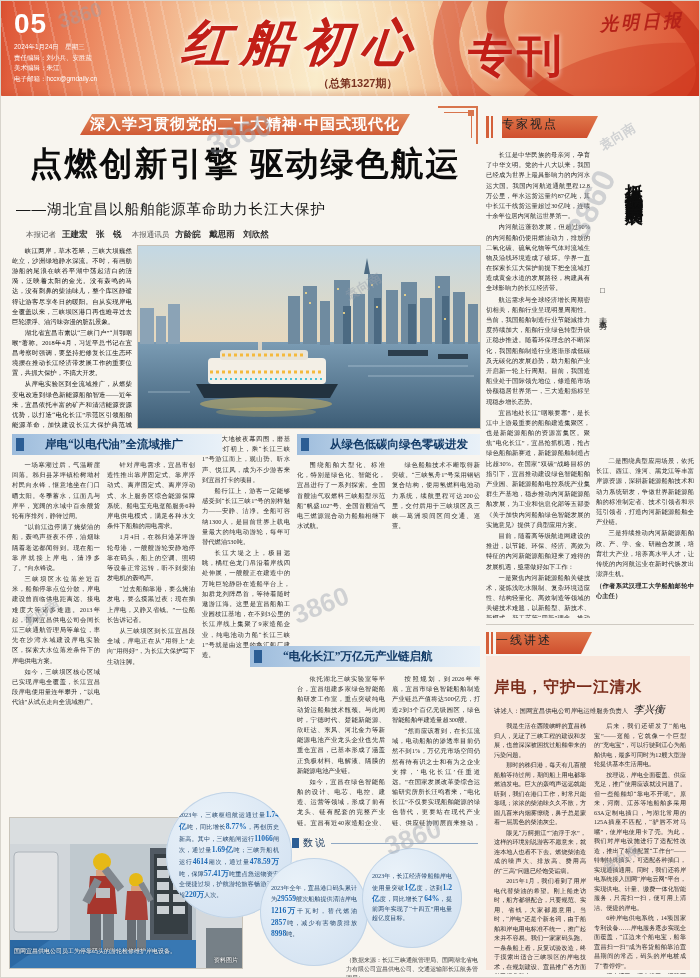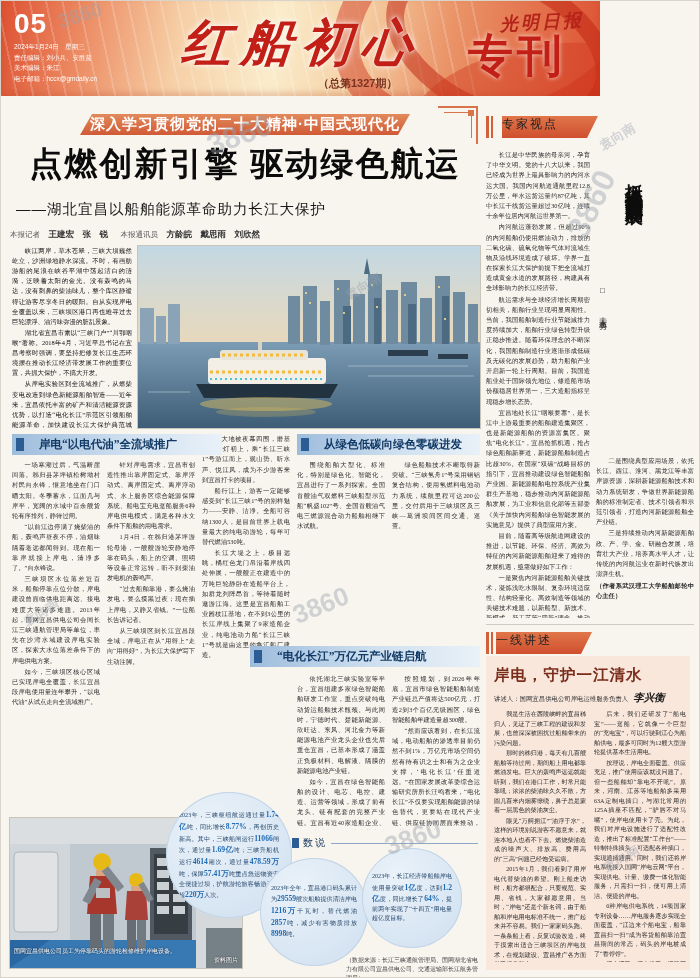"05" .banner { width: 600px -> 700px }
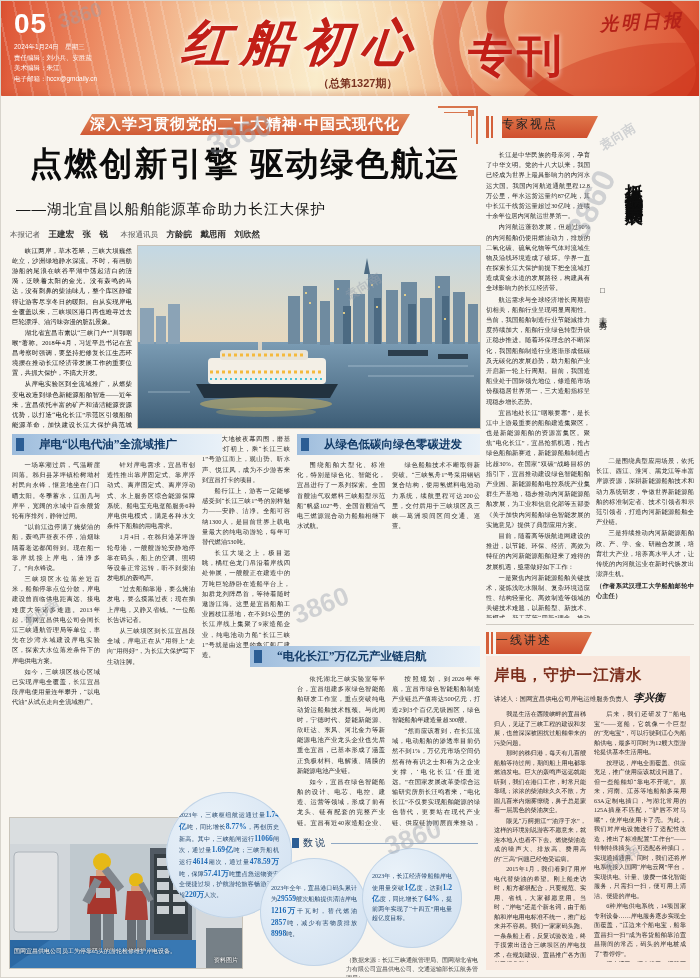"本报记者 王建宏 张 锐 本报通讯员" .byline { font-family: Liberation Mono, monospace -> Liberation Sans, sans-serif; left: 0 -> 16px }
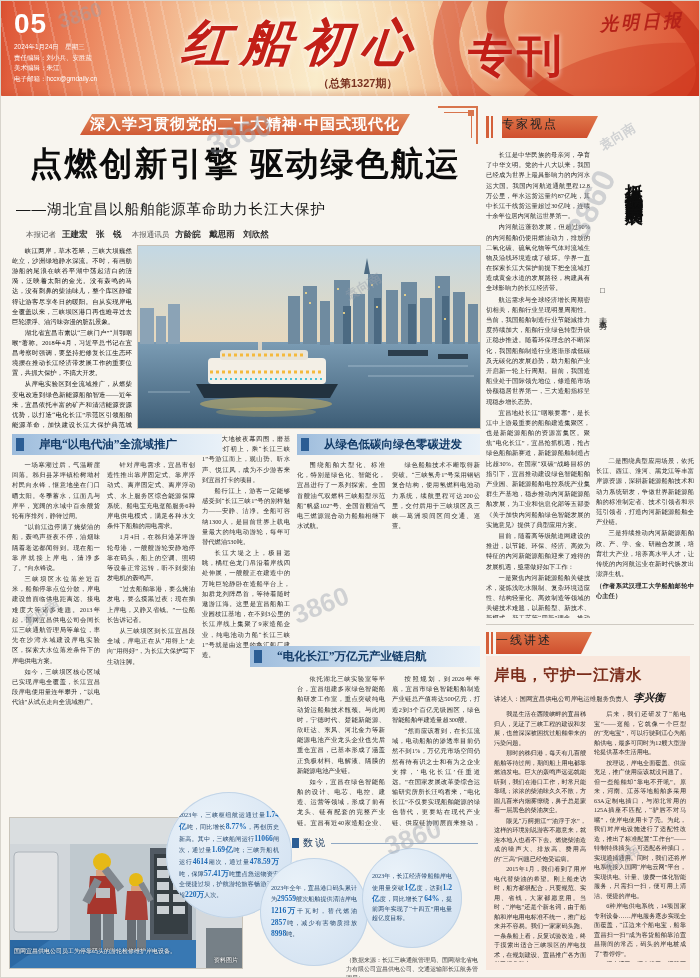"岸电“以电代油”全流域推广" .subhead { gap: 15px -> 21px }
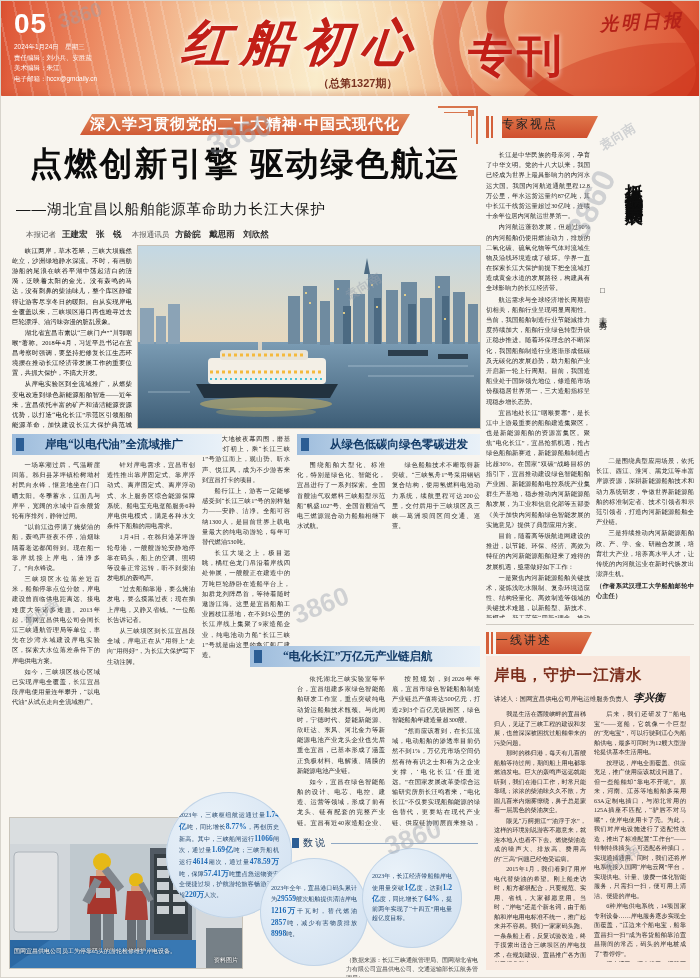"岸电，守护一江清水" .pink-box { padding: 9px 8px -> 21px 8px }
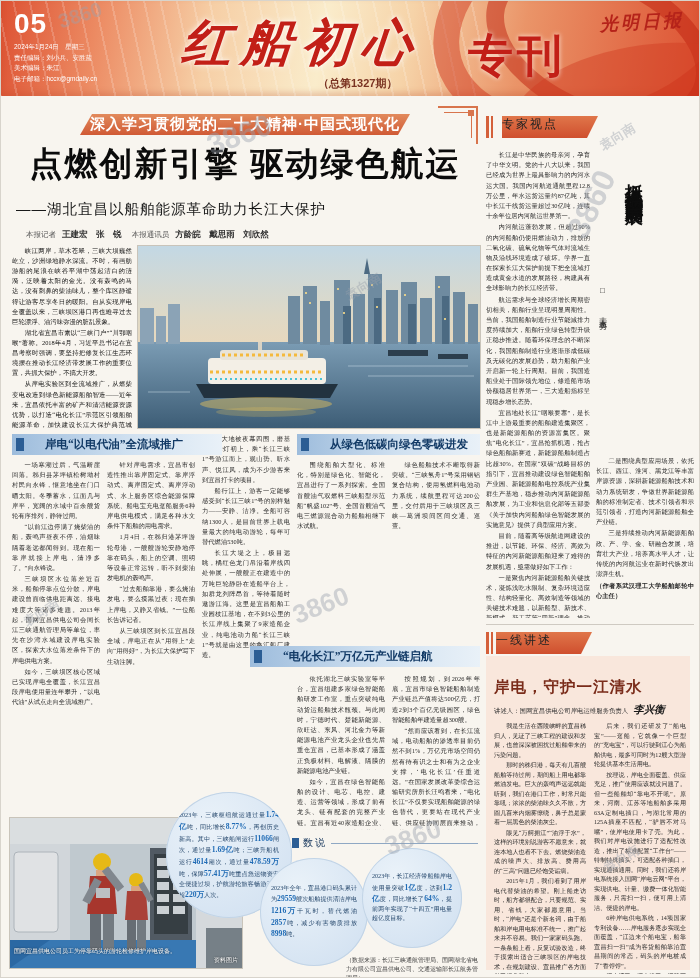"李兴衡" .fl-narr .nm { font-weight: 700 -> 400 }
